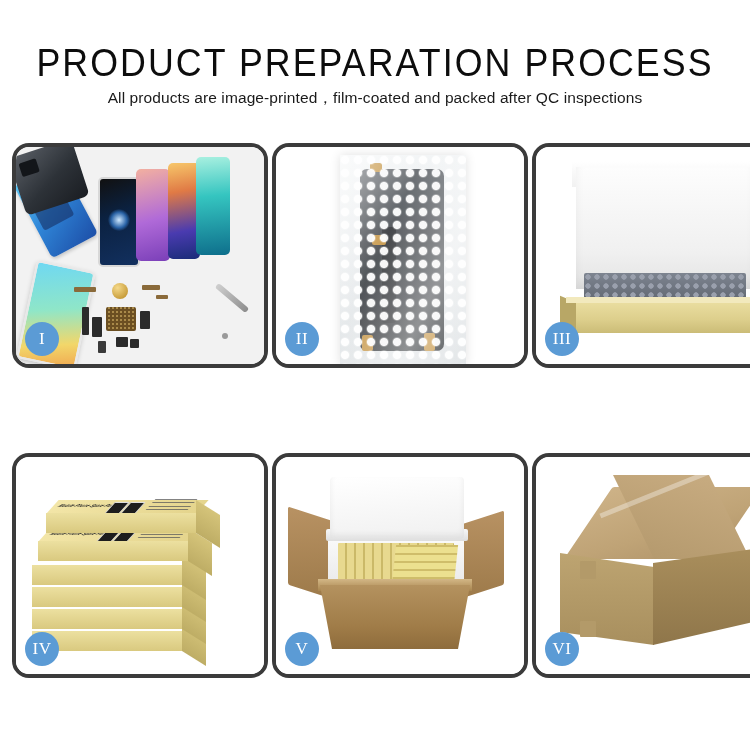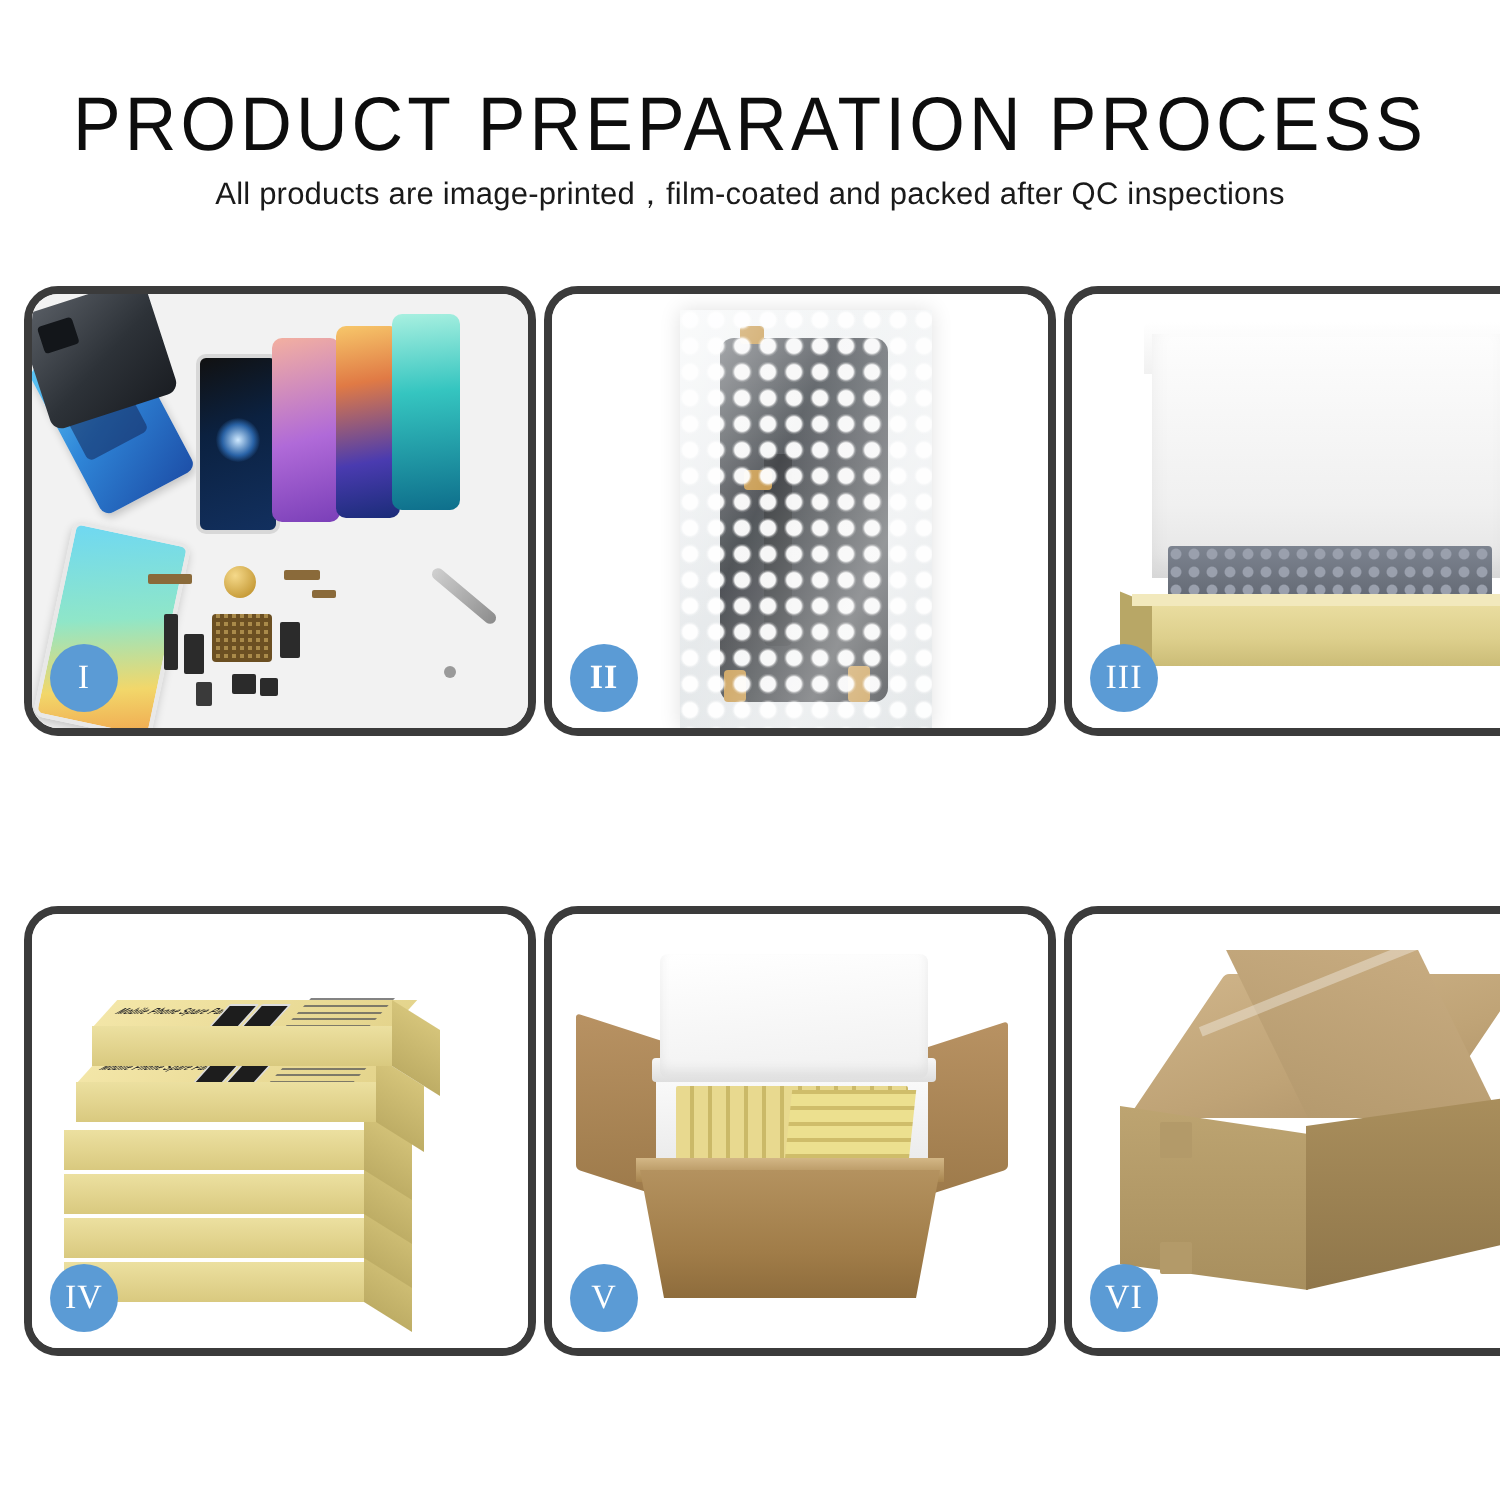"II" .c1 { font-weight: bold -> none }
